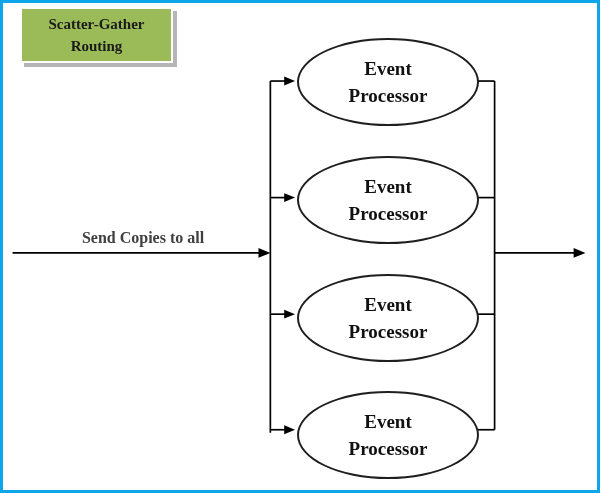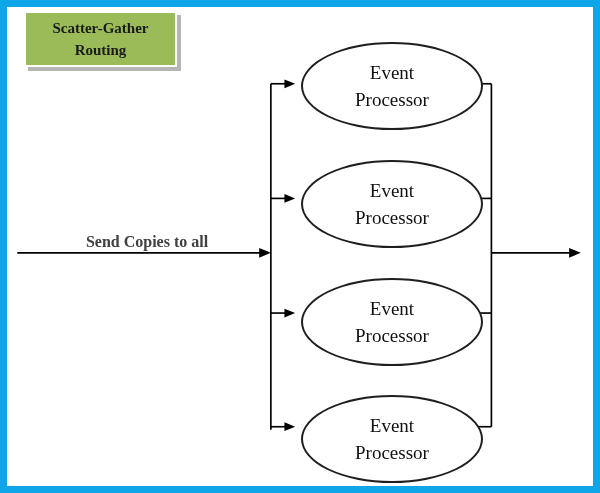"Scatter-Gather" .canvas { border: 7px solid #0ea5e9 -> 3px solid #0ea5e9 }
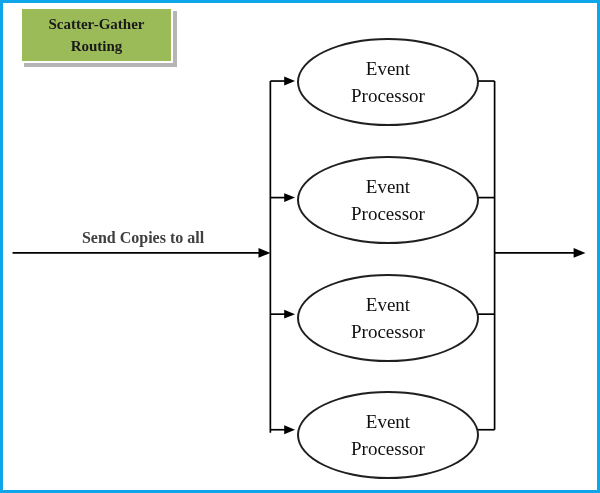"Event" .ellipse { font-weight: normal -> bold }
